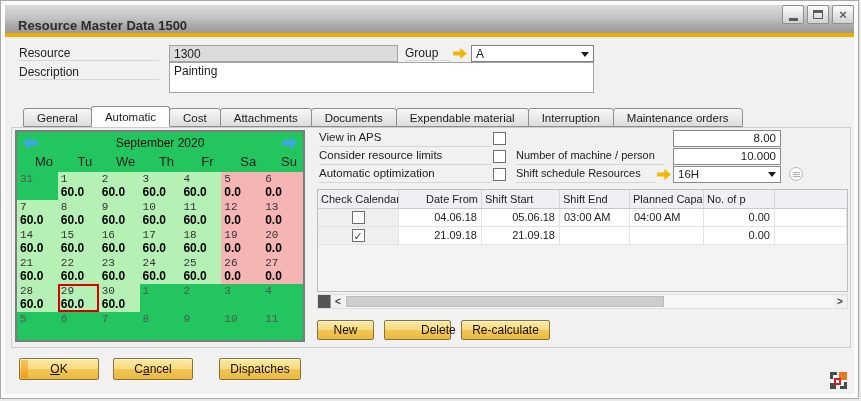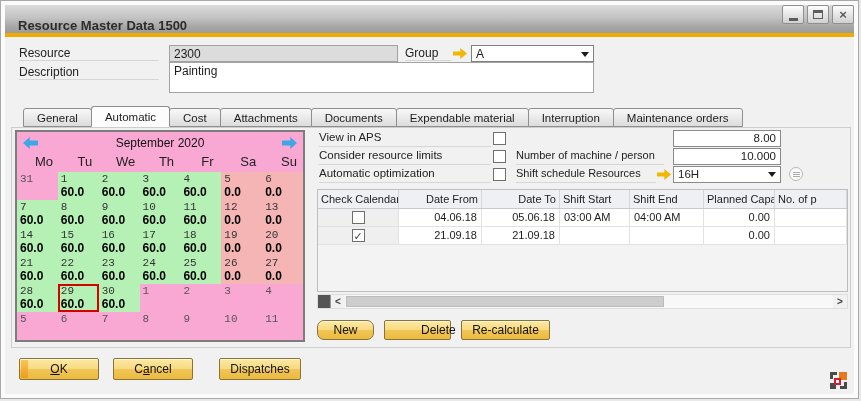"2300" div.inputbox { text: 2300 -> 1300 }
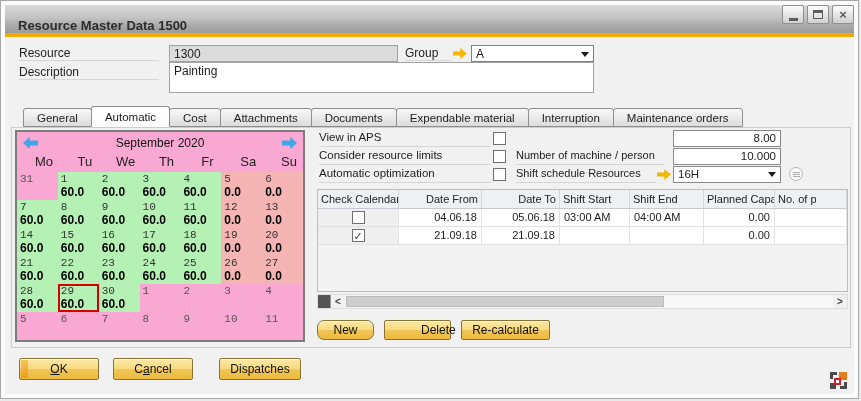"September 2020" .calendar { background: #f9a8d4 -> #22c55e }
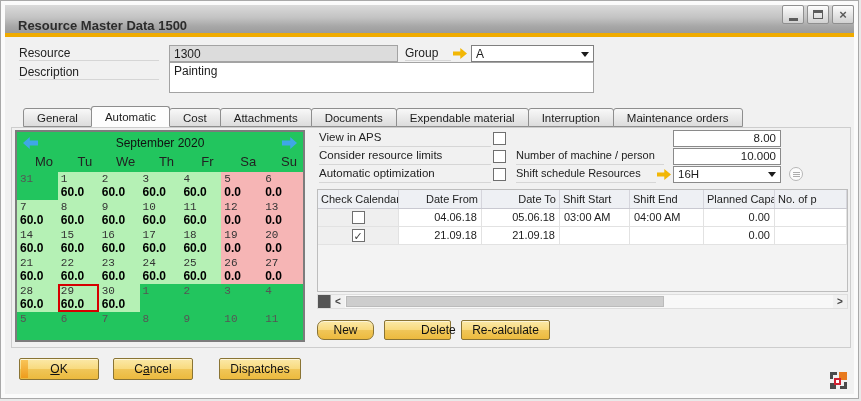"Date To" div.gt-hcell { html: <div>Date To</div> -> none }
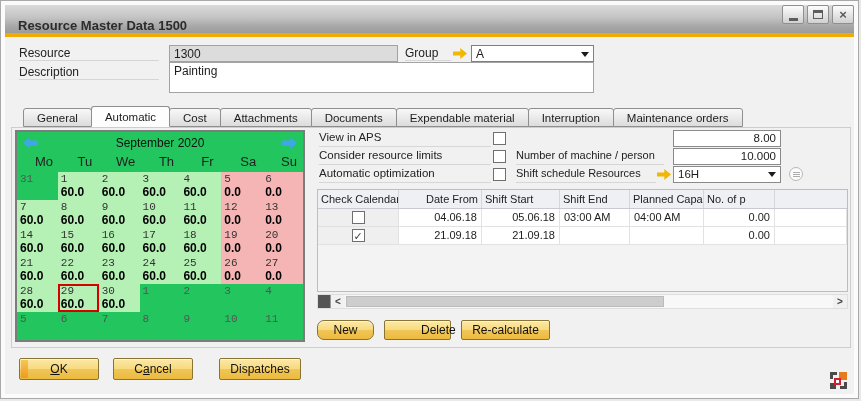"New" div.goldbtn { border-radius: 7px -> none }
